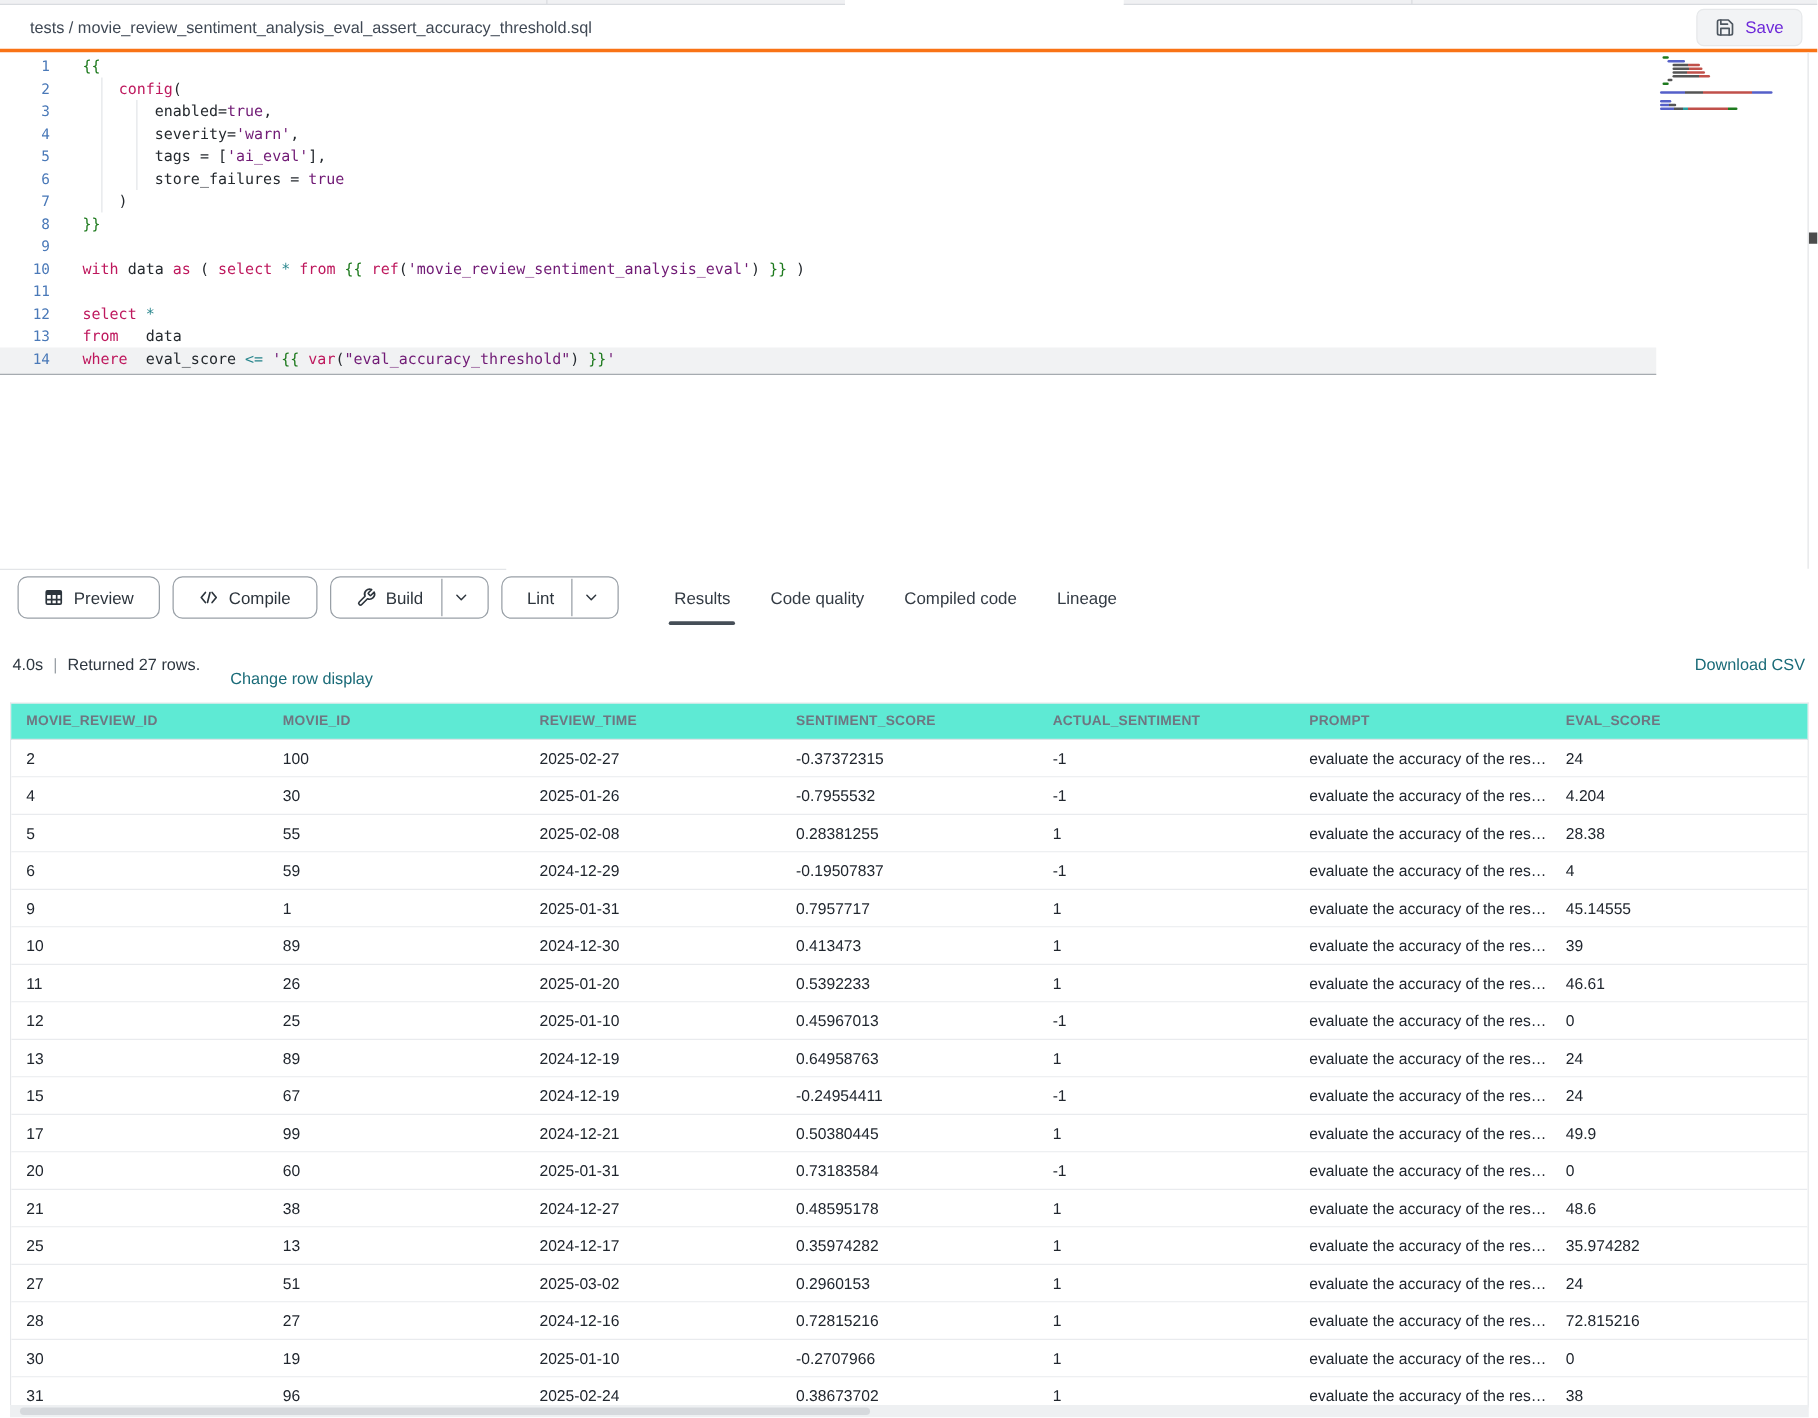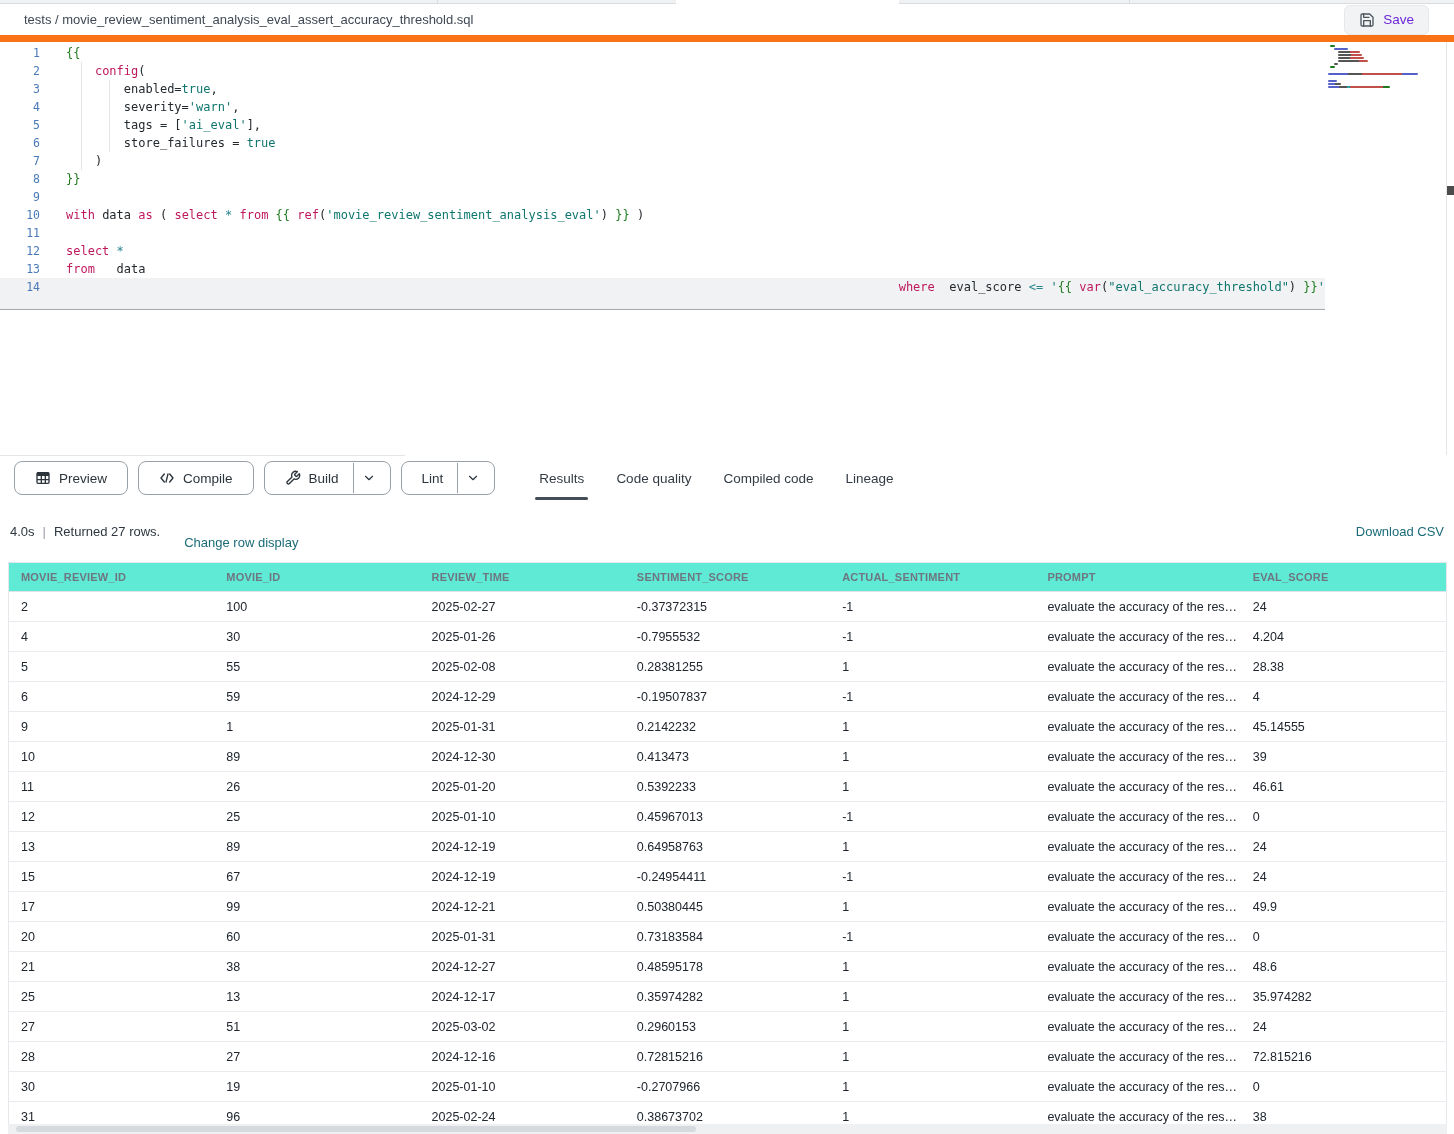"tests /" .header { border-bottom: 7px solid #f97316 -> 3px solid #f97316; padding: 0 25px 0 24px -> 0 12px 0 24px }
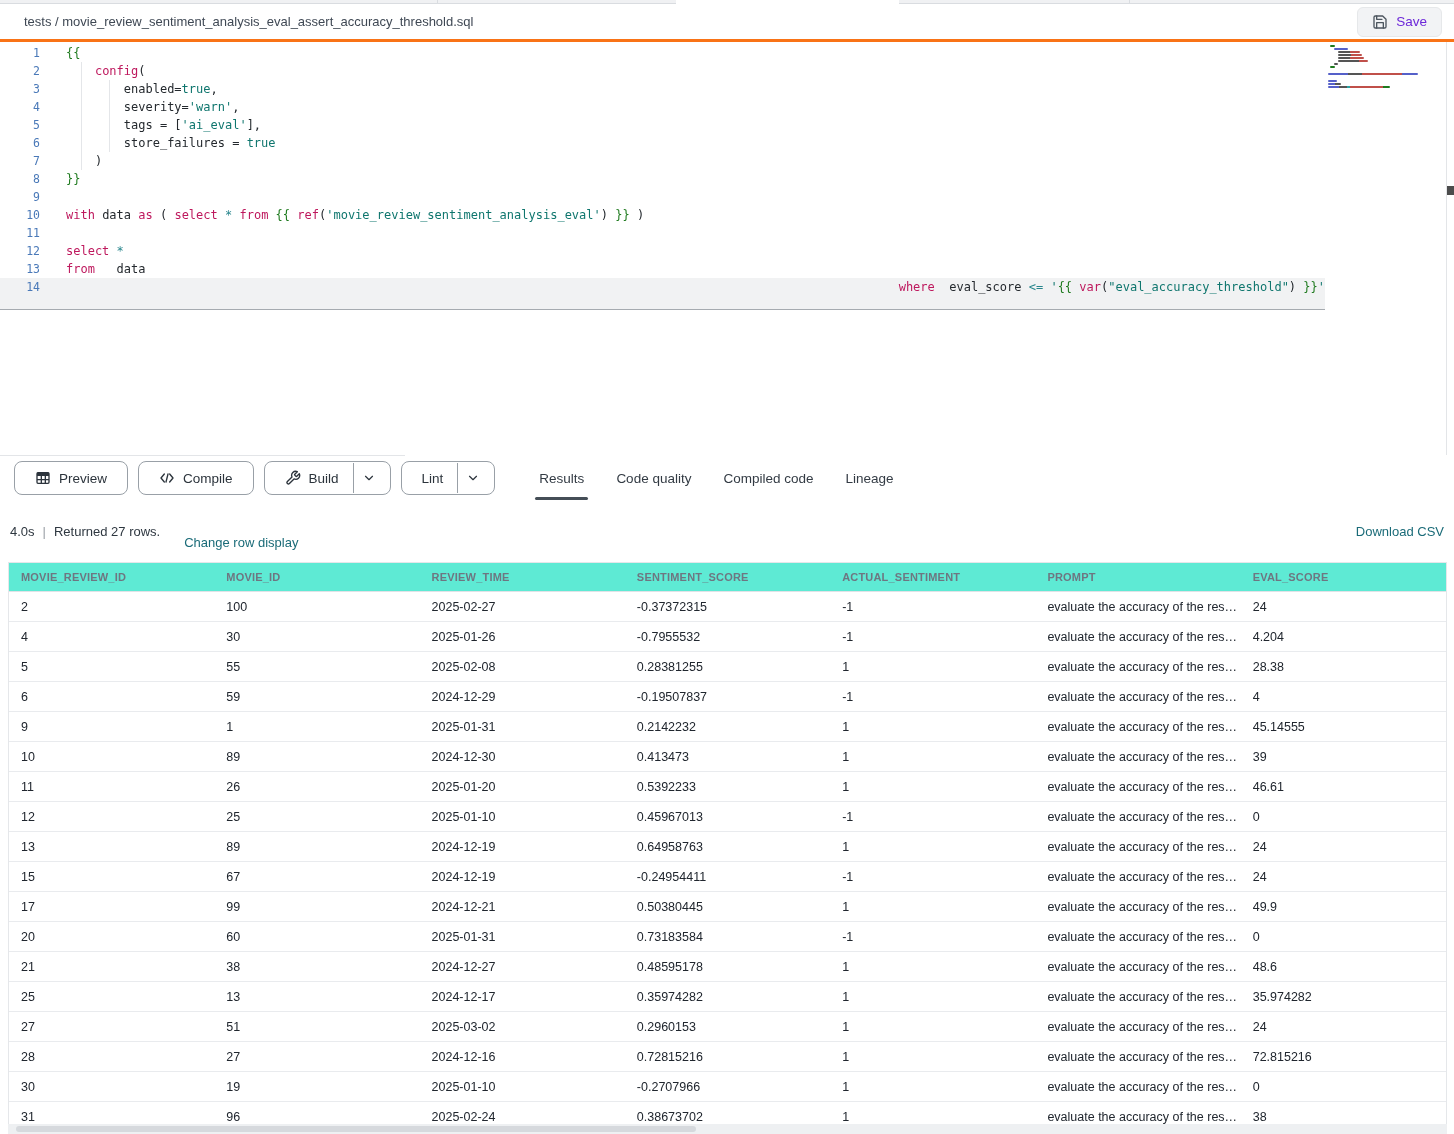"true" .tk-str { color: #0f766e -> #701a75 }
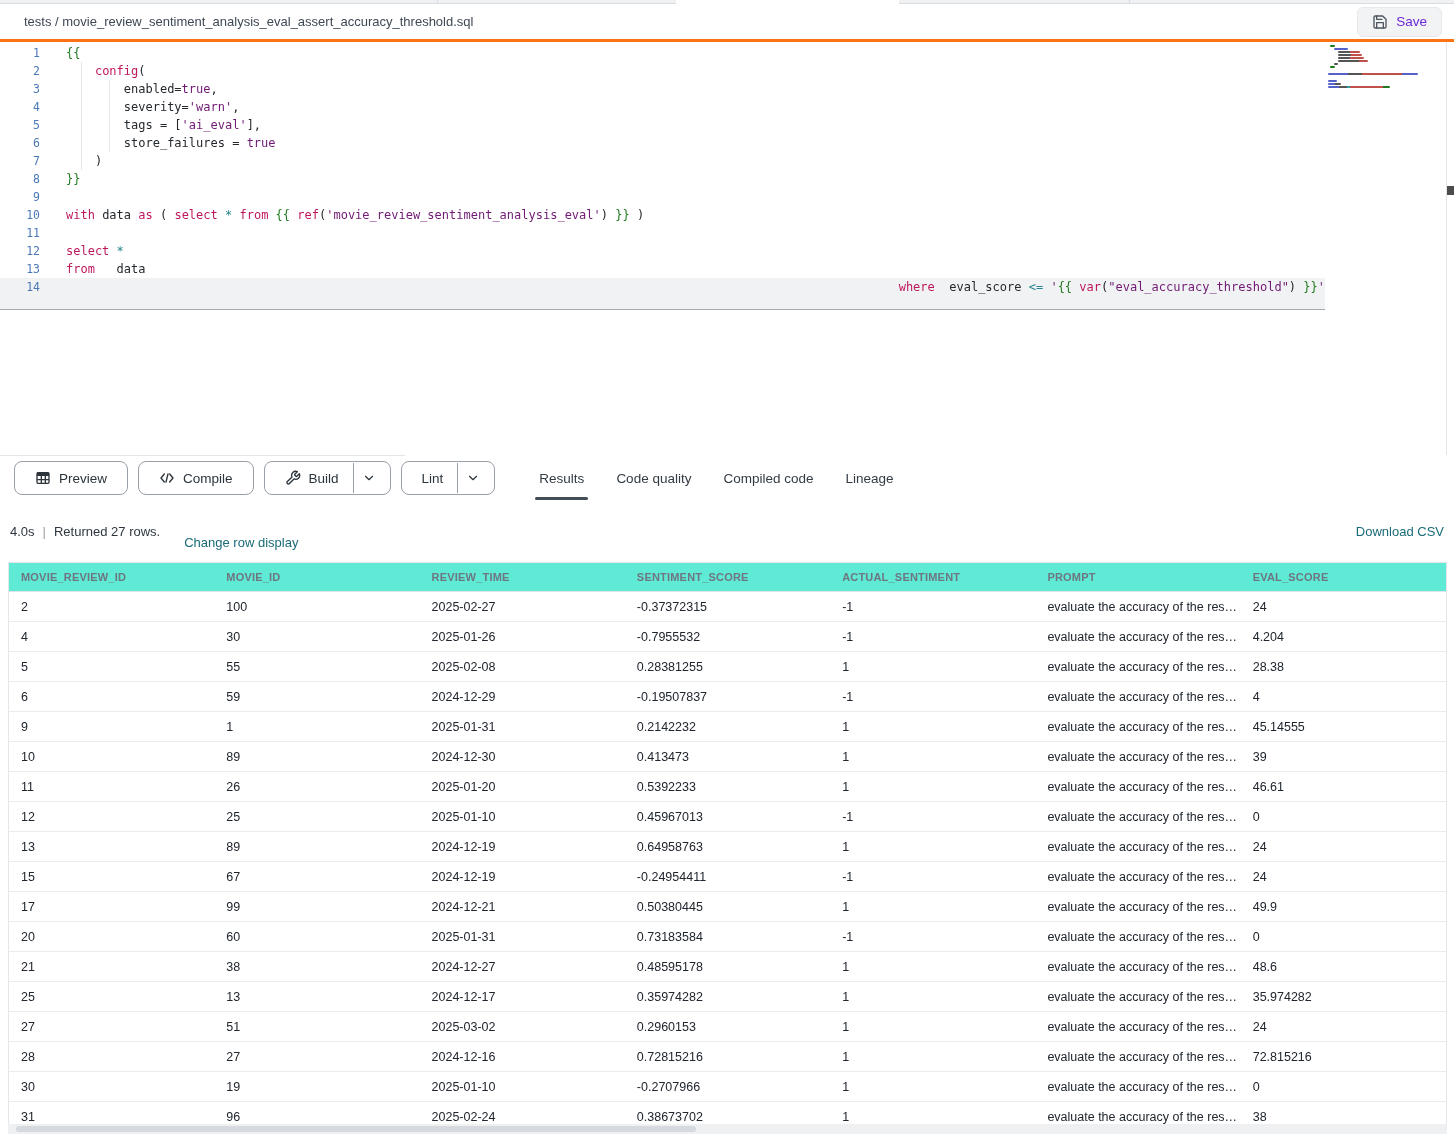"14" .cl.active { height: 32px -> 22px; justify-content: space-between -> none }
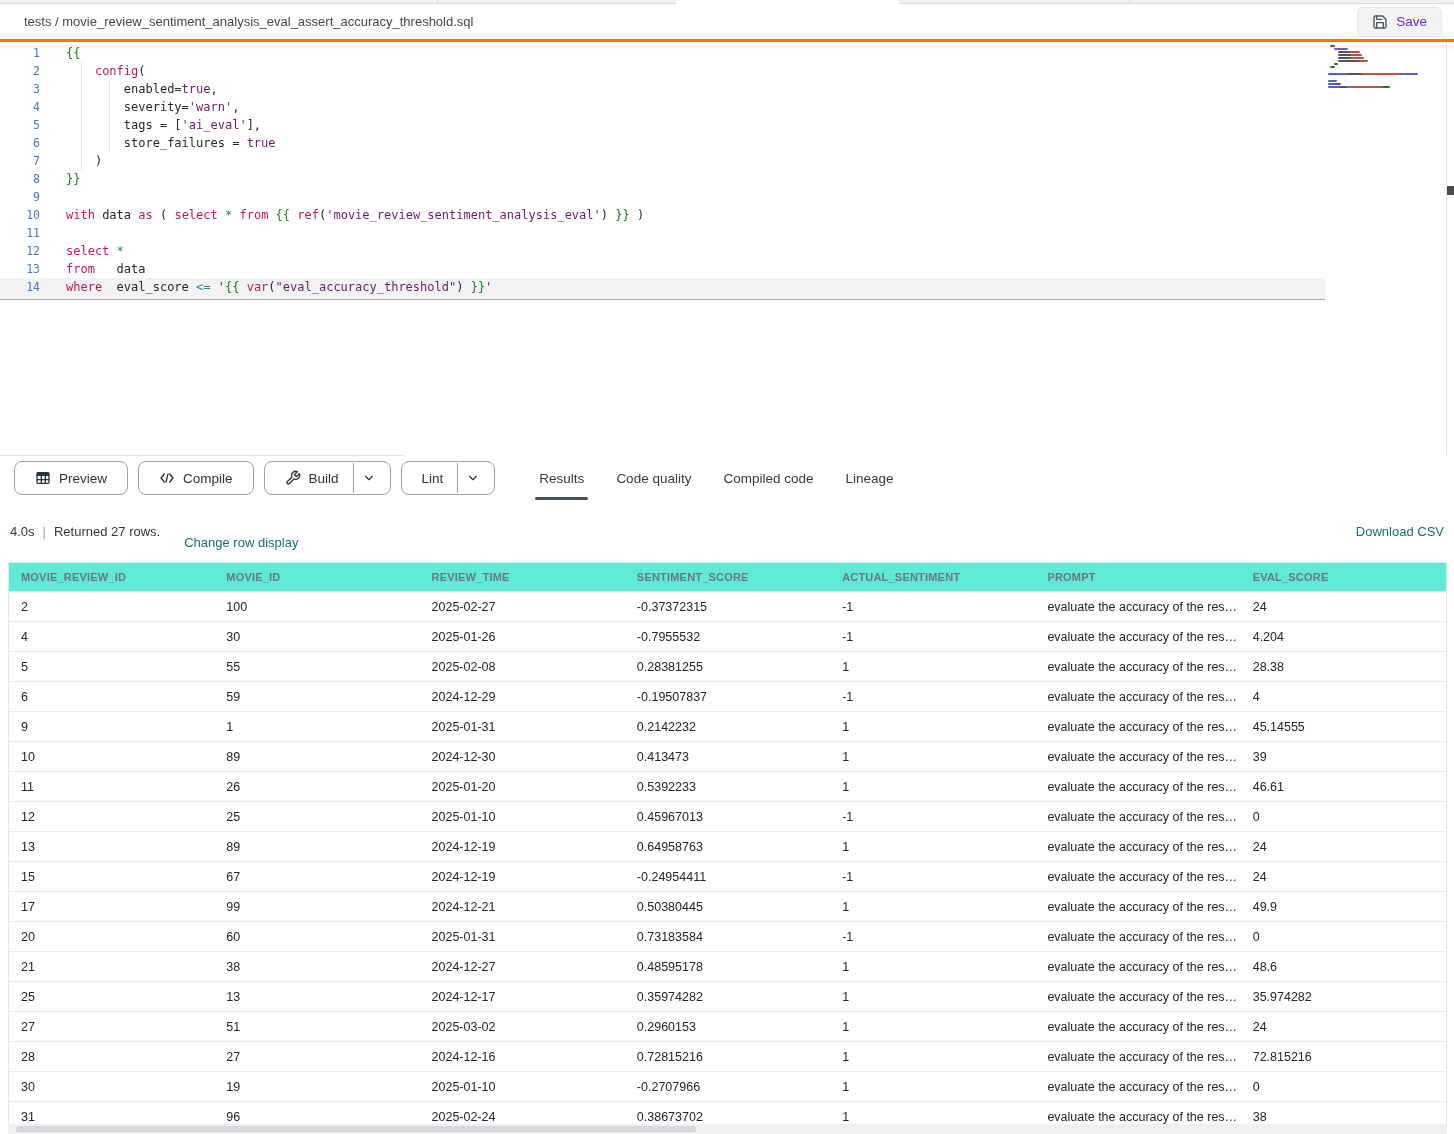"0.2142232" div.td { text: 0.2142232 -> 0.7957717 }
